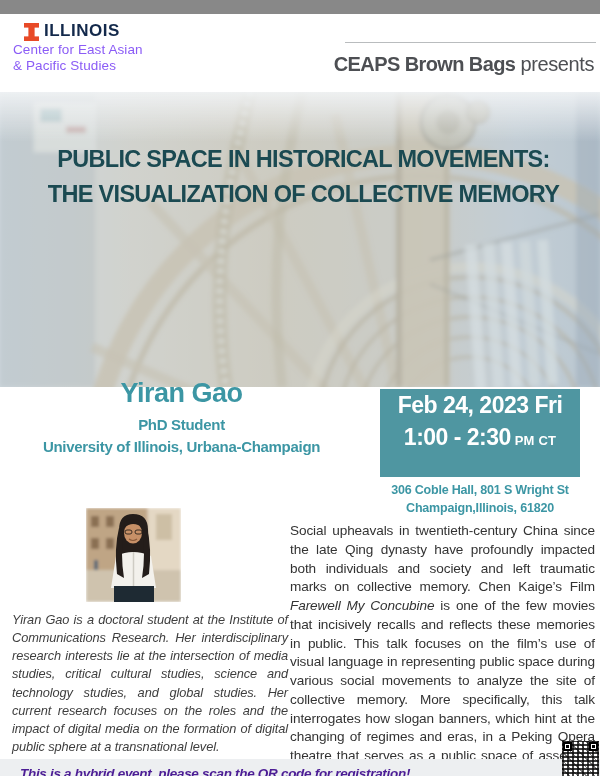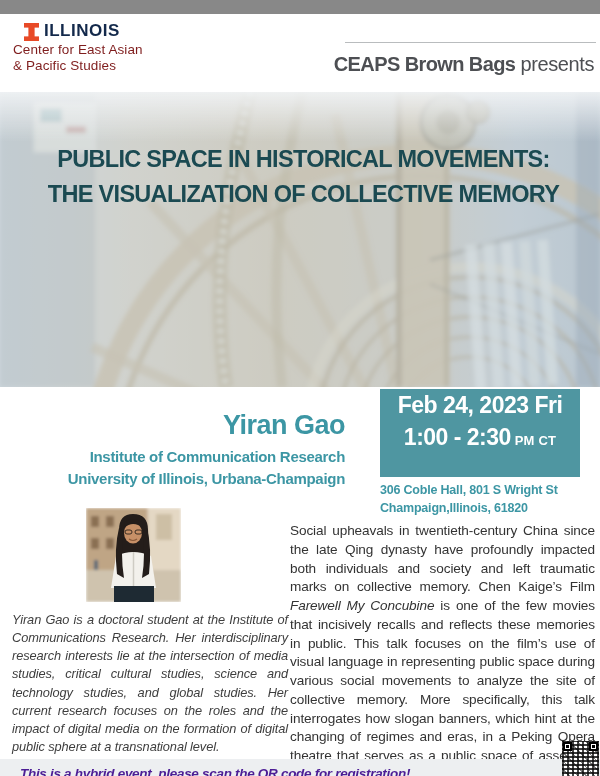"Center for East Asian" .org { color: #7f1d1d -> #8b5cf6 }
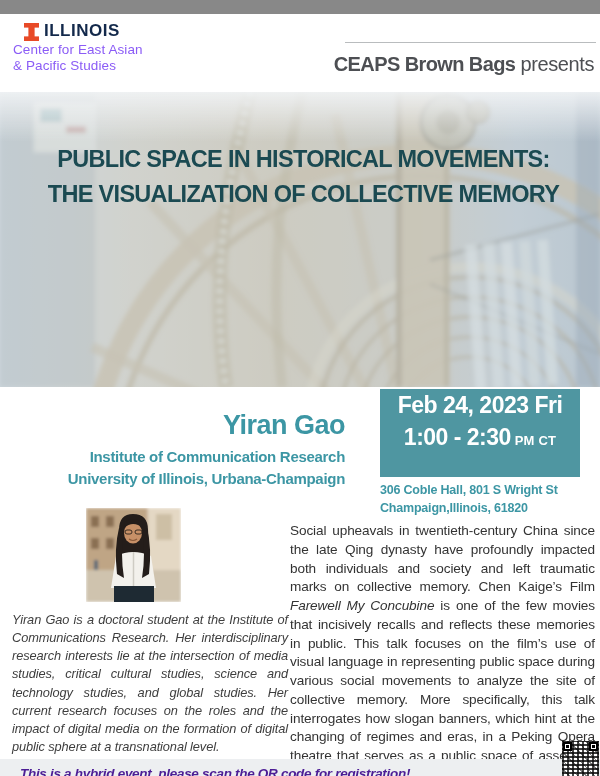"Yiran Gao" .speaker-info { text-align: right -> center; top: 396px -> 364px }
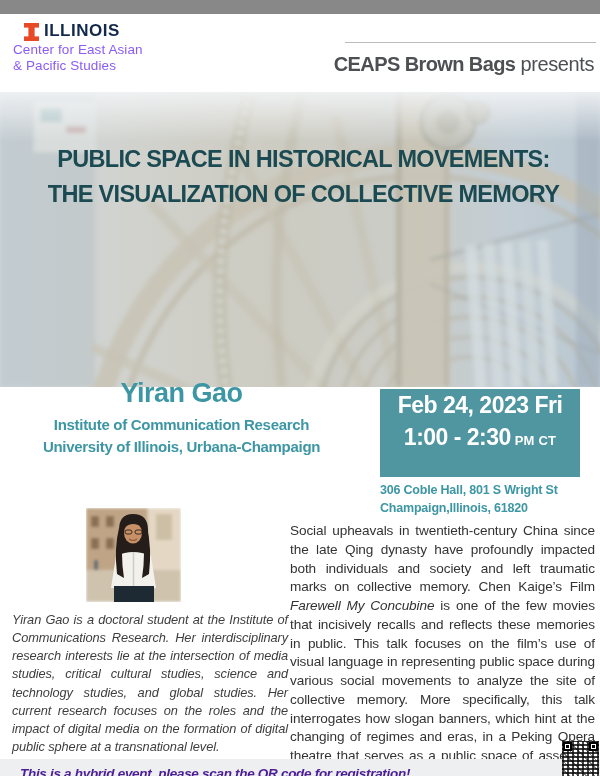"PhD Student" div.speaker-line { html: none -> <div>PhD Student</div> }
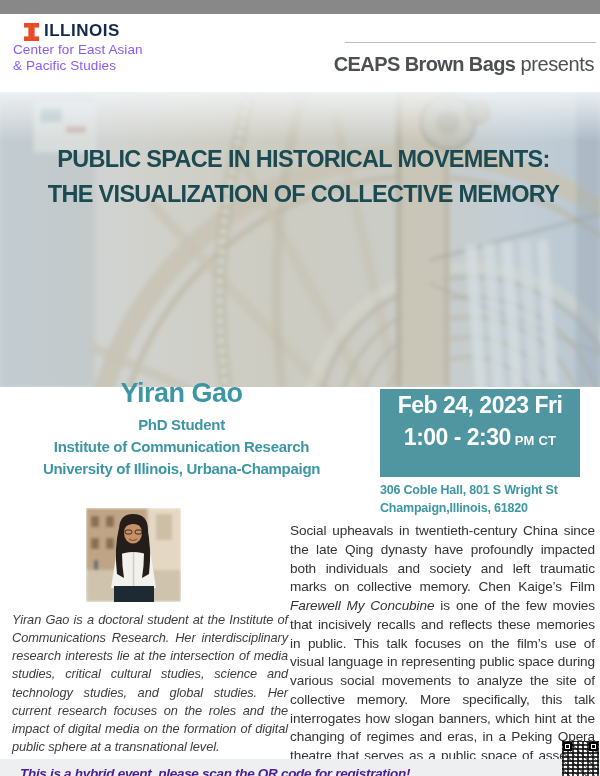"Institute of Communication Research" div.speaker-line { html: <div>Institute of Communication Research</div> -> none }
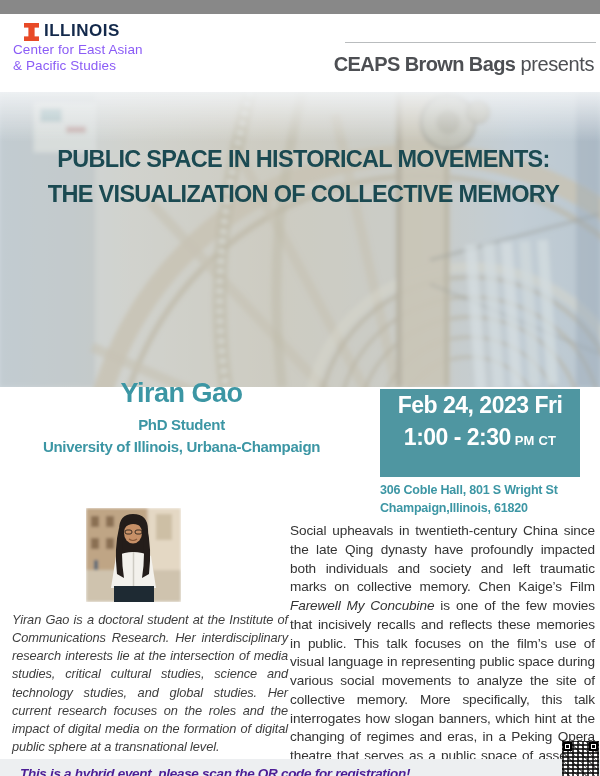"306 Coble Hall, 801 S" .event-address { text-align: none -> center }
